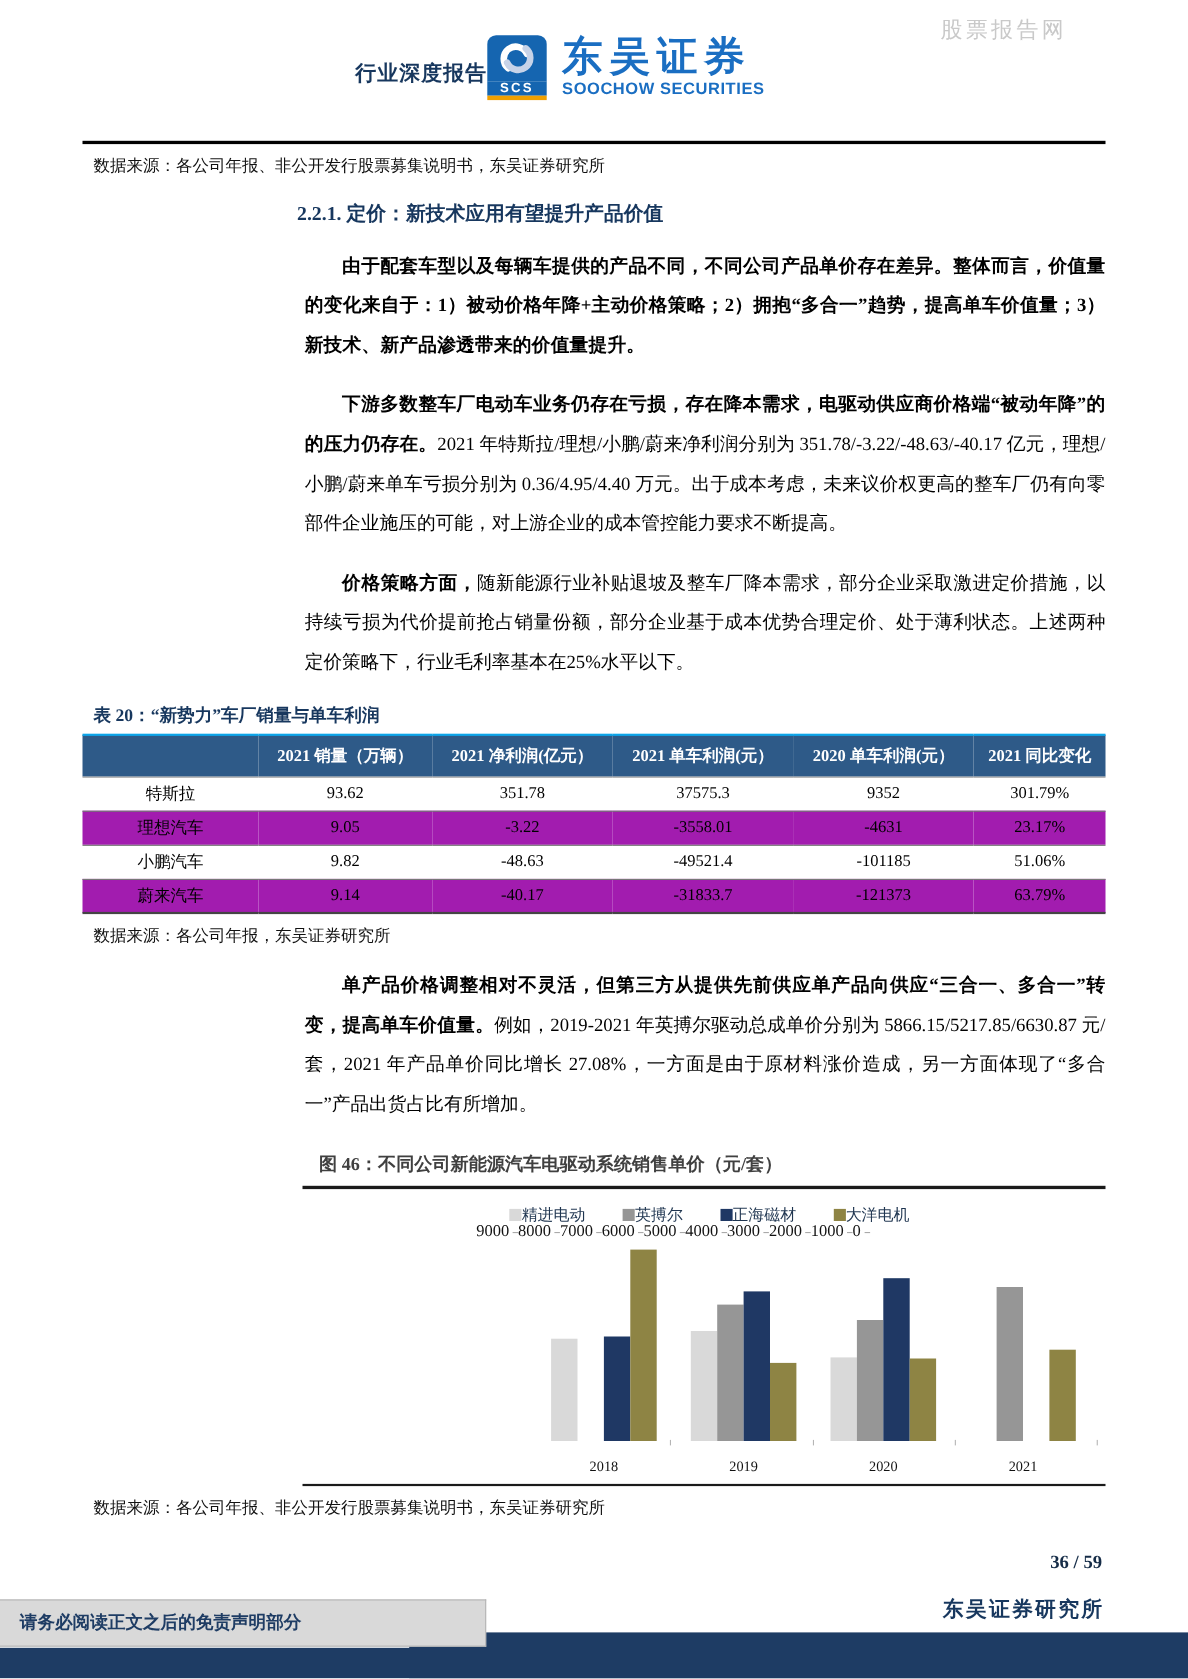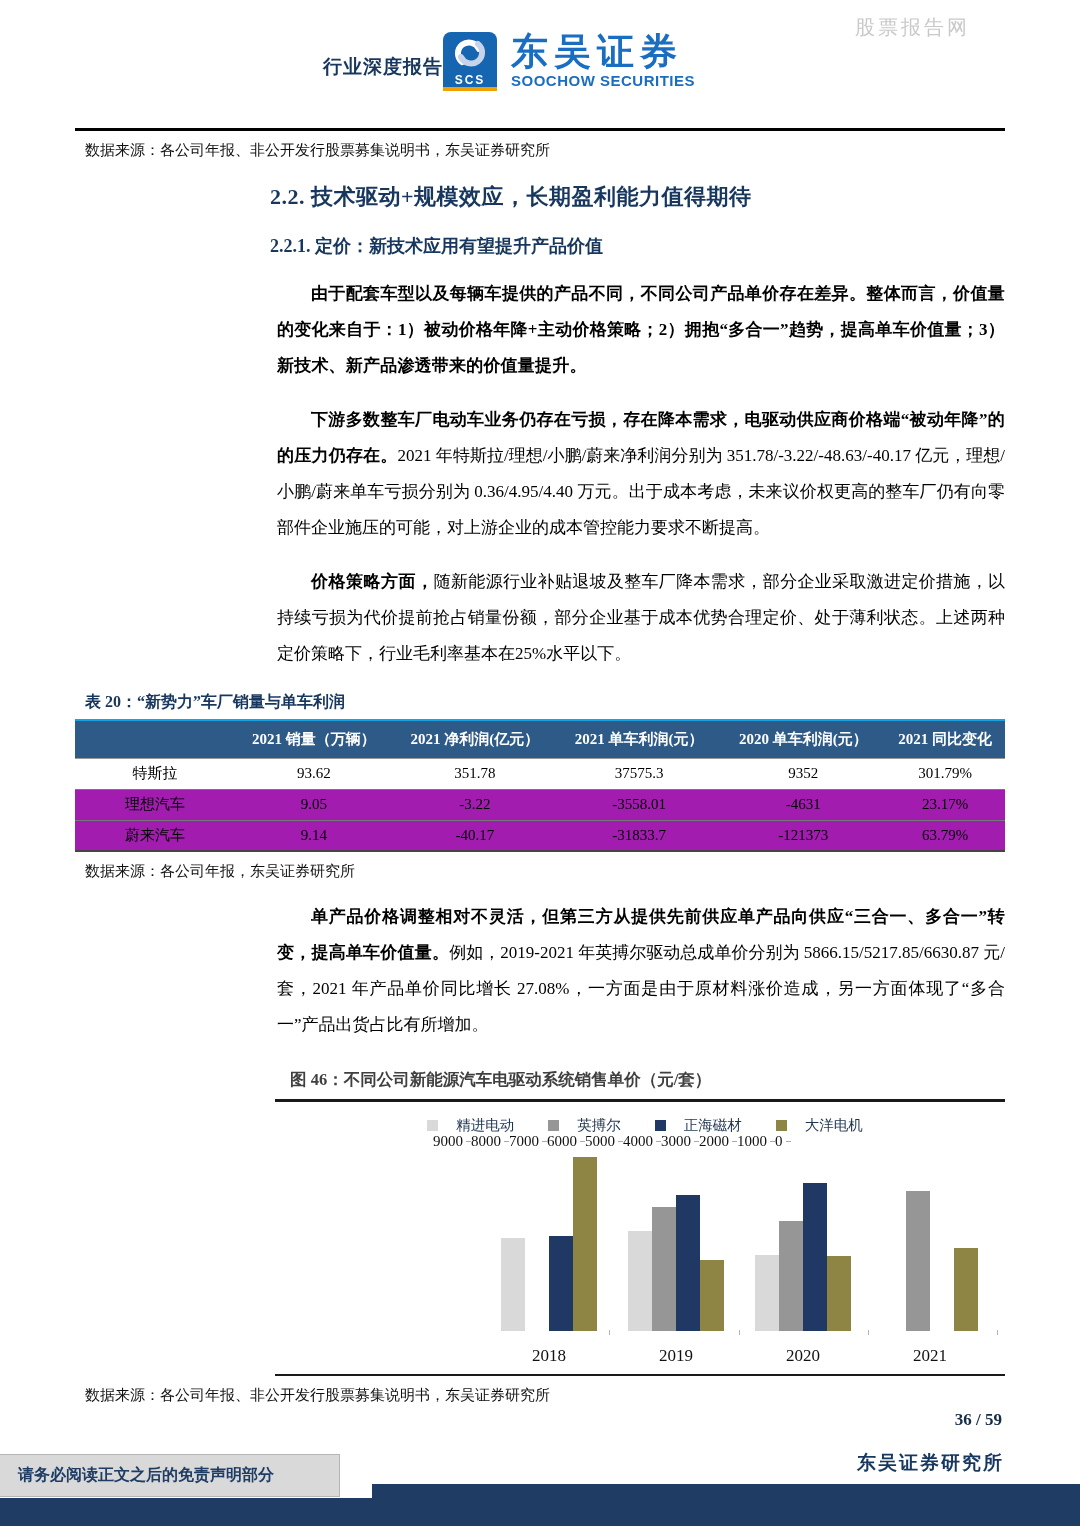"2.2. 技术驱动+规模效应，长期盈利能力值得期待" h2.sec { html: <h2>2.2. 技术驱动+规模效应，长期盈利能力值得期待</h2> -> none }
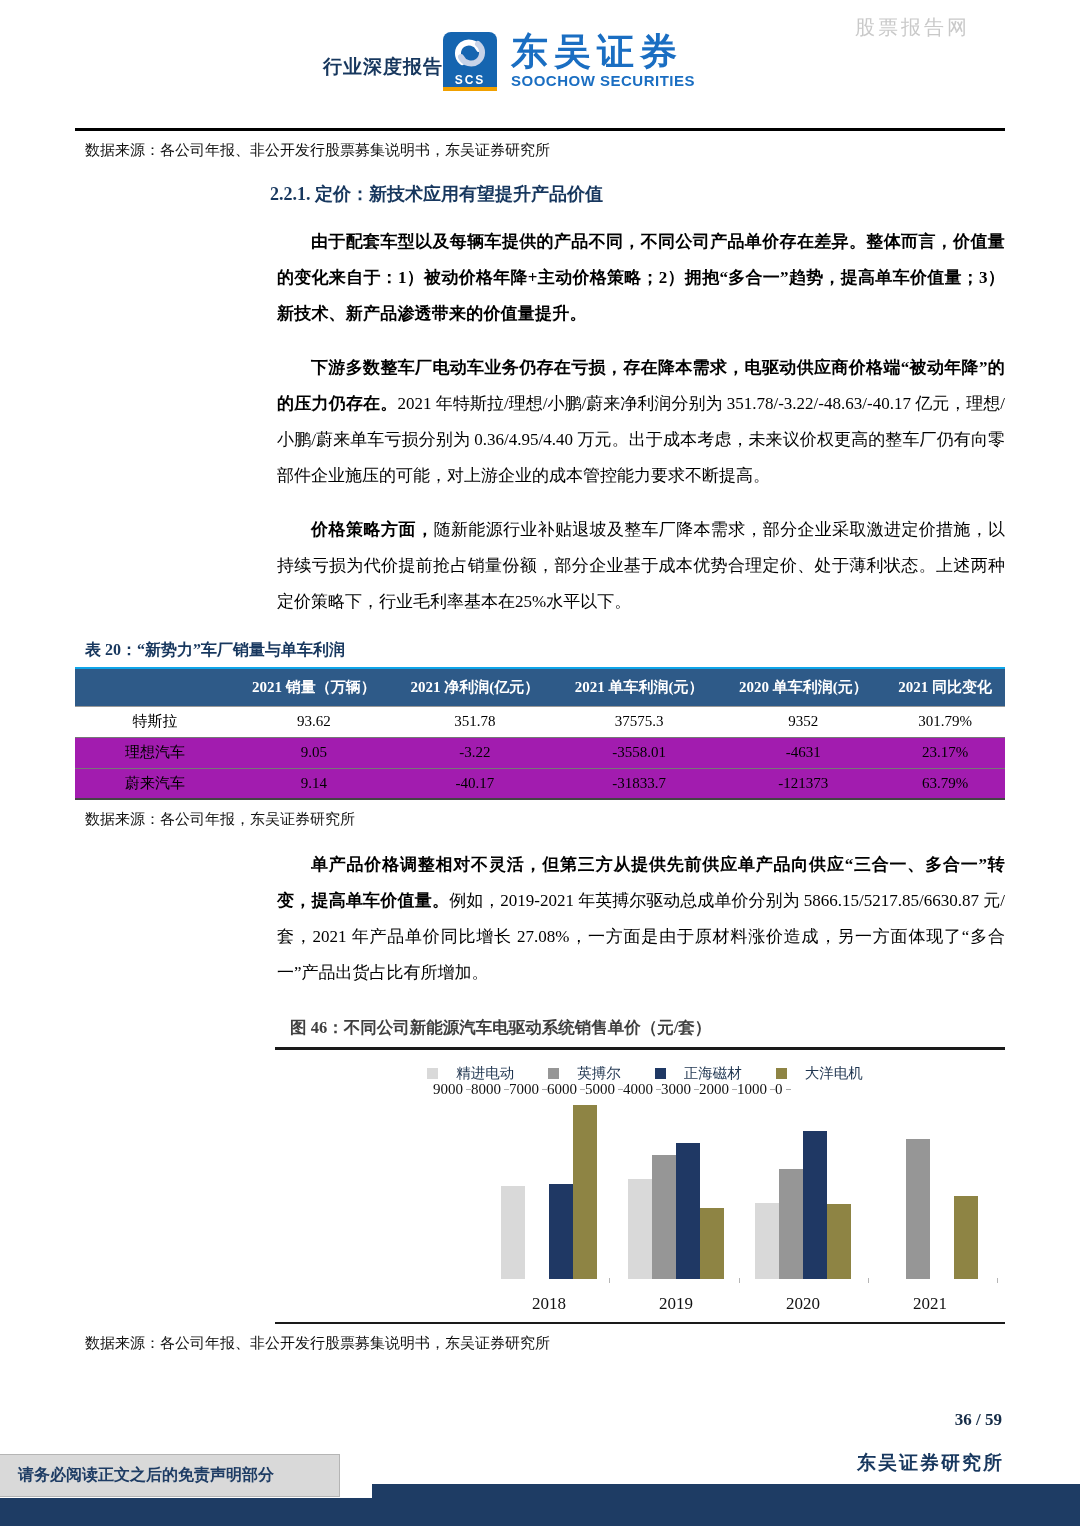"小鹏汽车" tr { html: none -> <tr> <td>小鹏汽车</td> <td>9.82</td> <td>-48.63</td> <td>-49521.4</td> <td>-101185</td> <td>51.06%</td> </tr> }
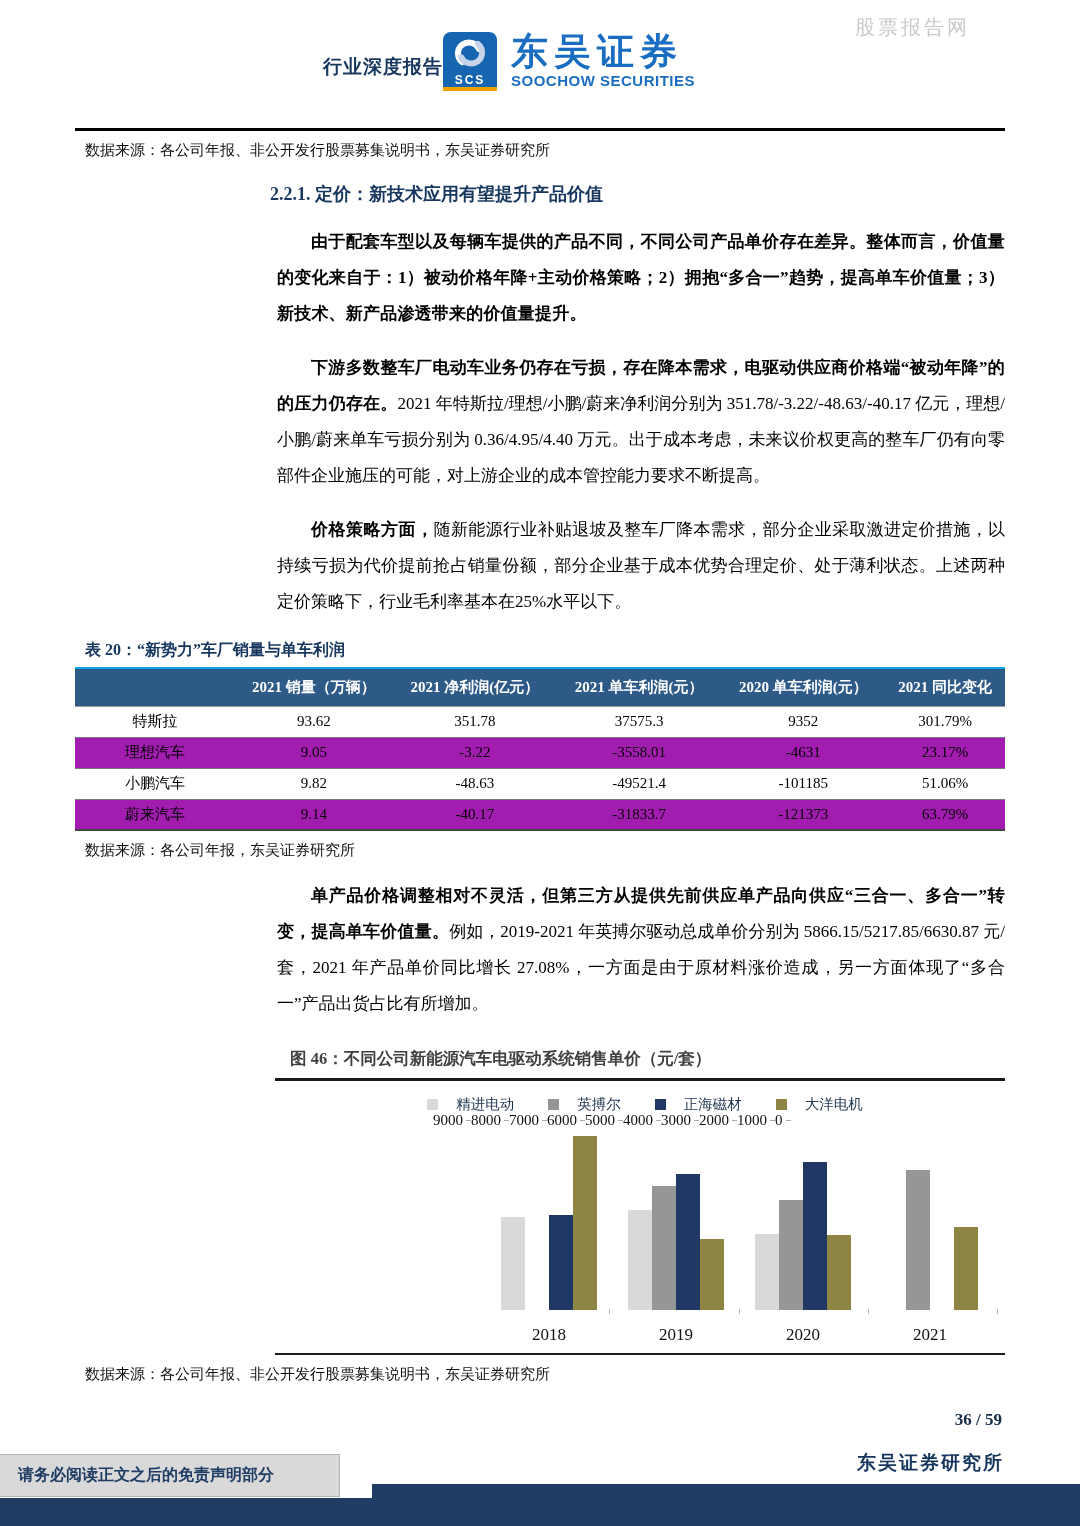"精进电动" .legend-item { gap: 18px -> 0 }
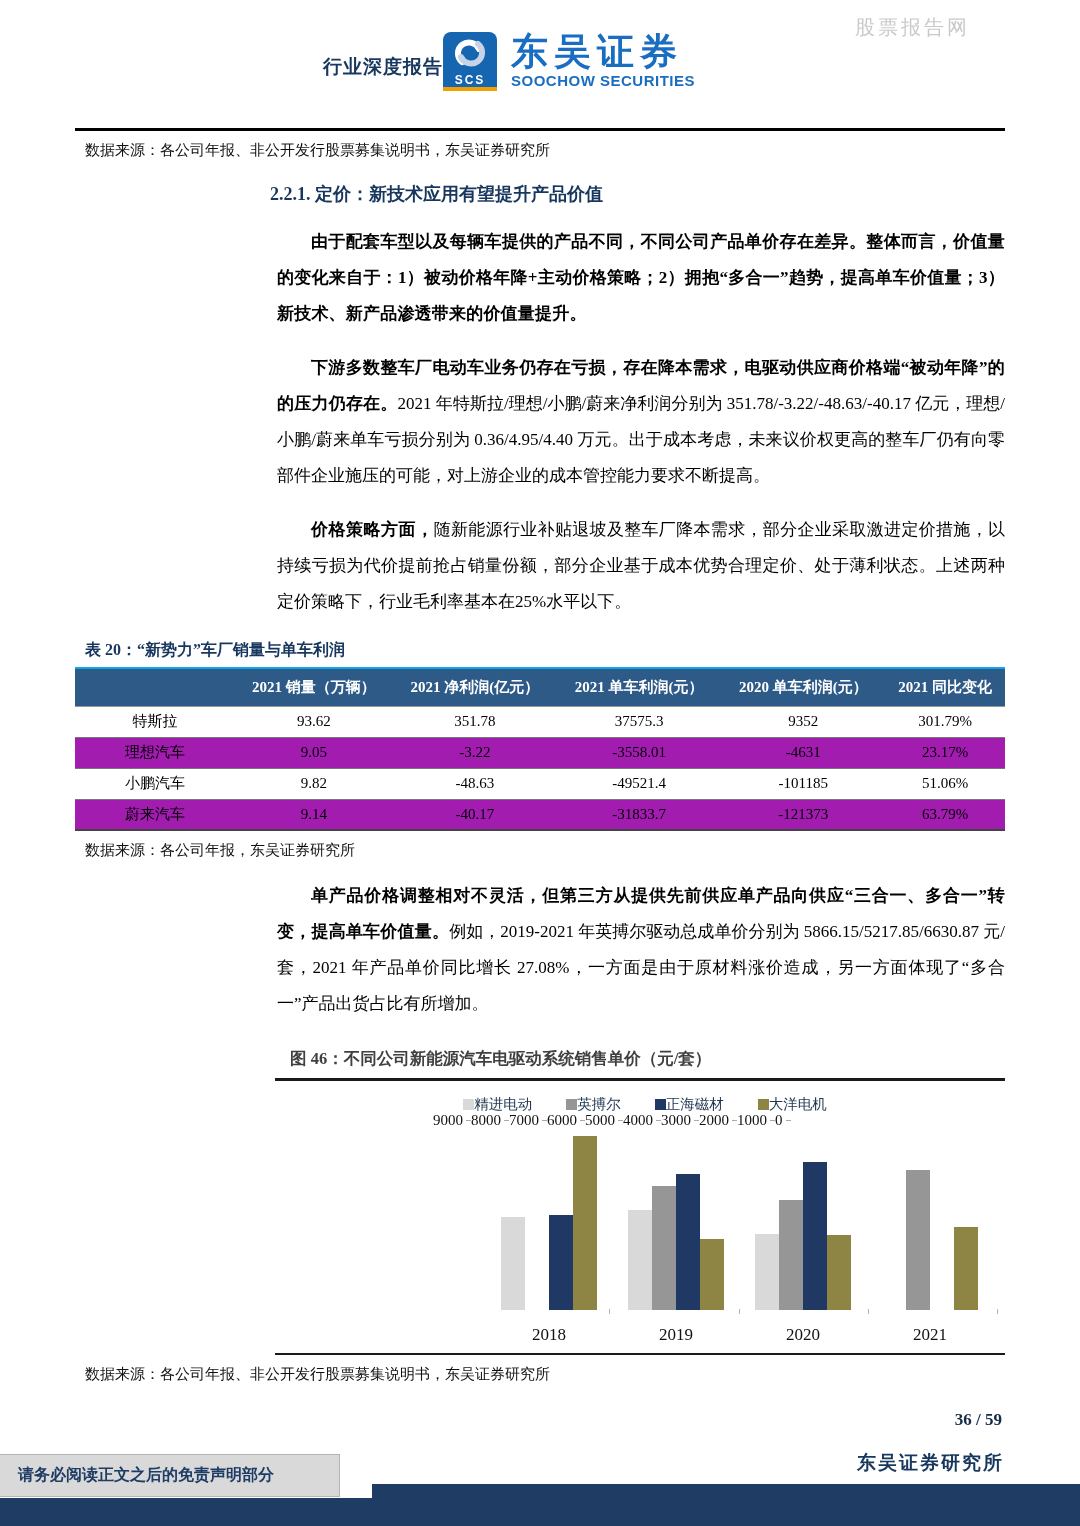"2018" .x-label { font-size: 17px -> 13px }
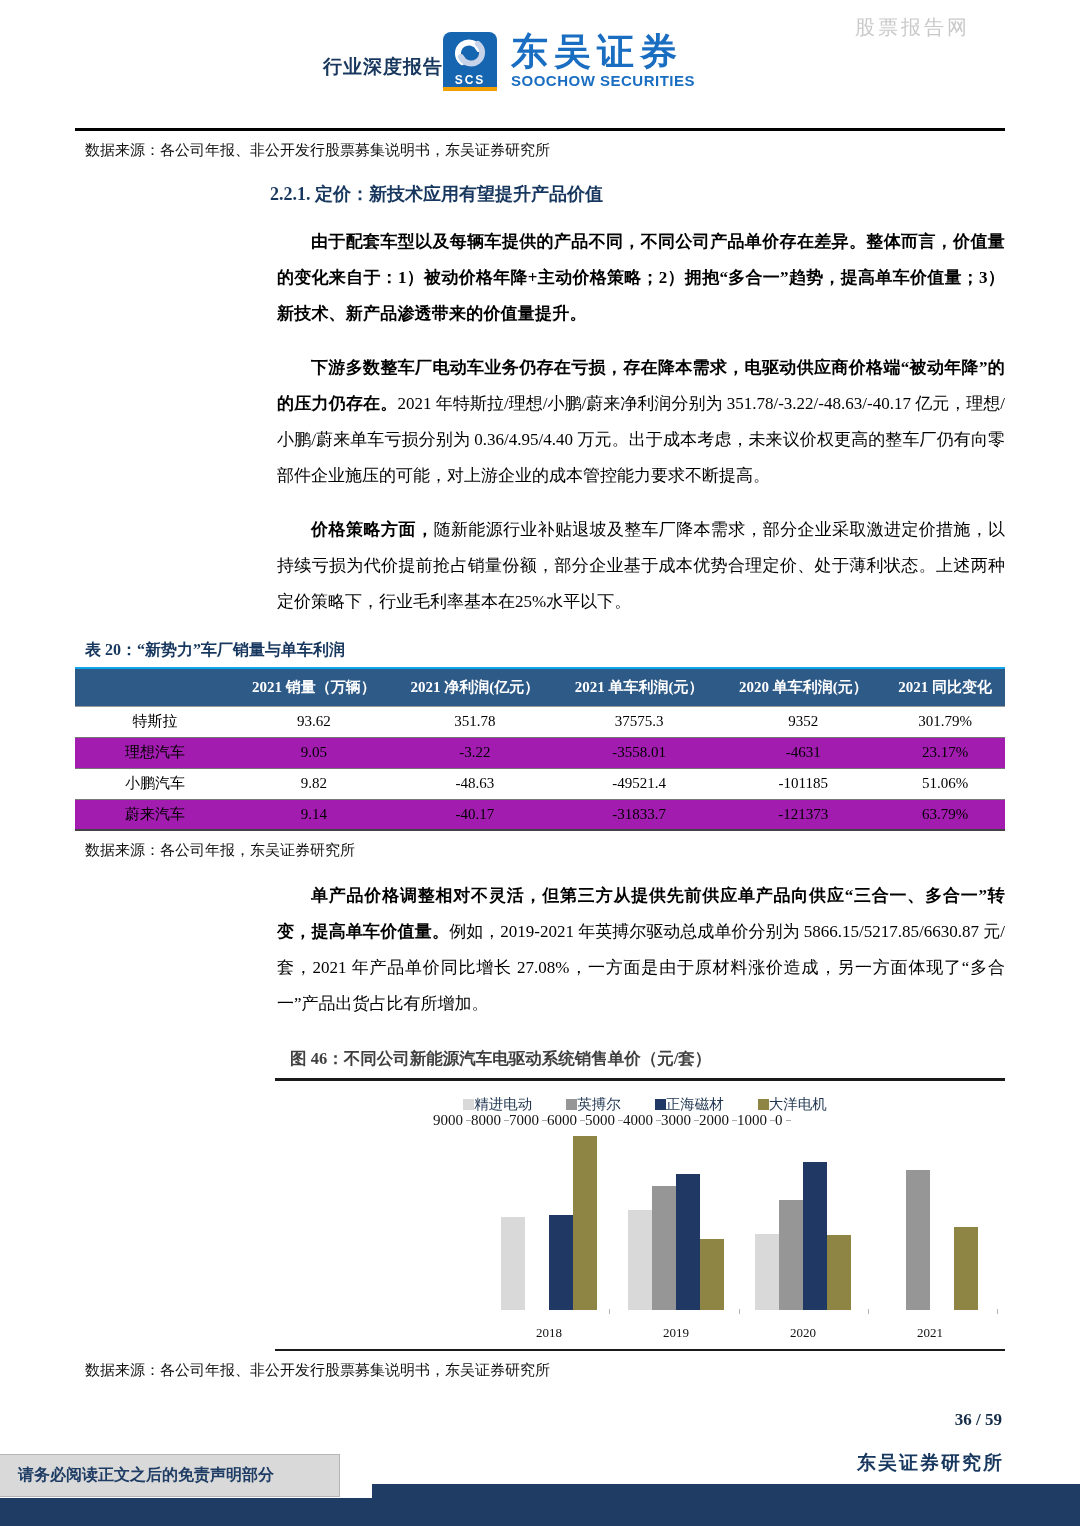"请务必阅读正文之后的免责声明部分" .disclaimer { width: 340px -> 442px }
